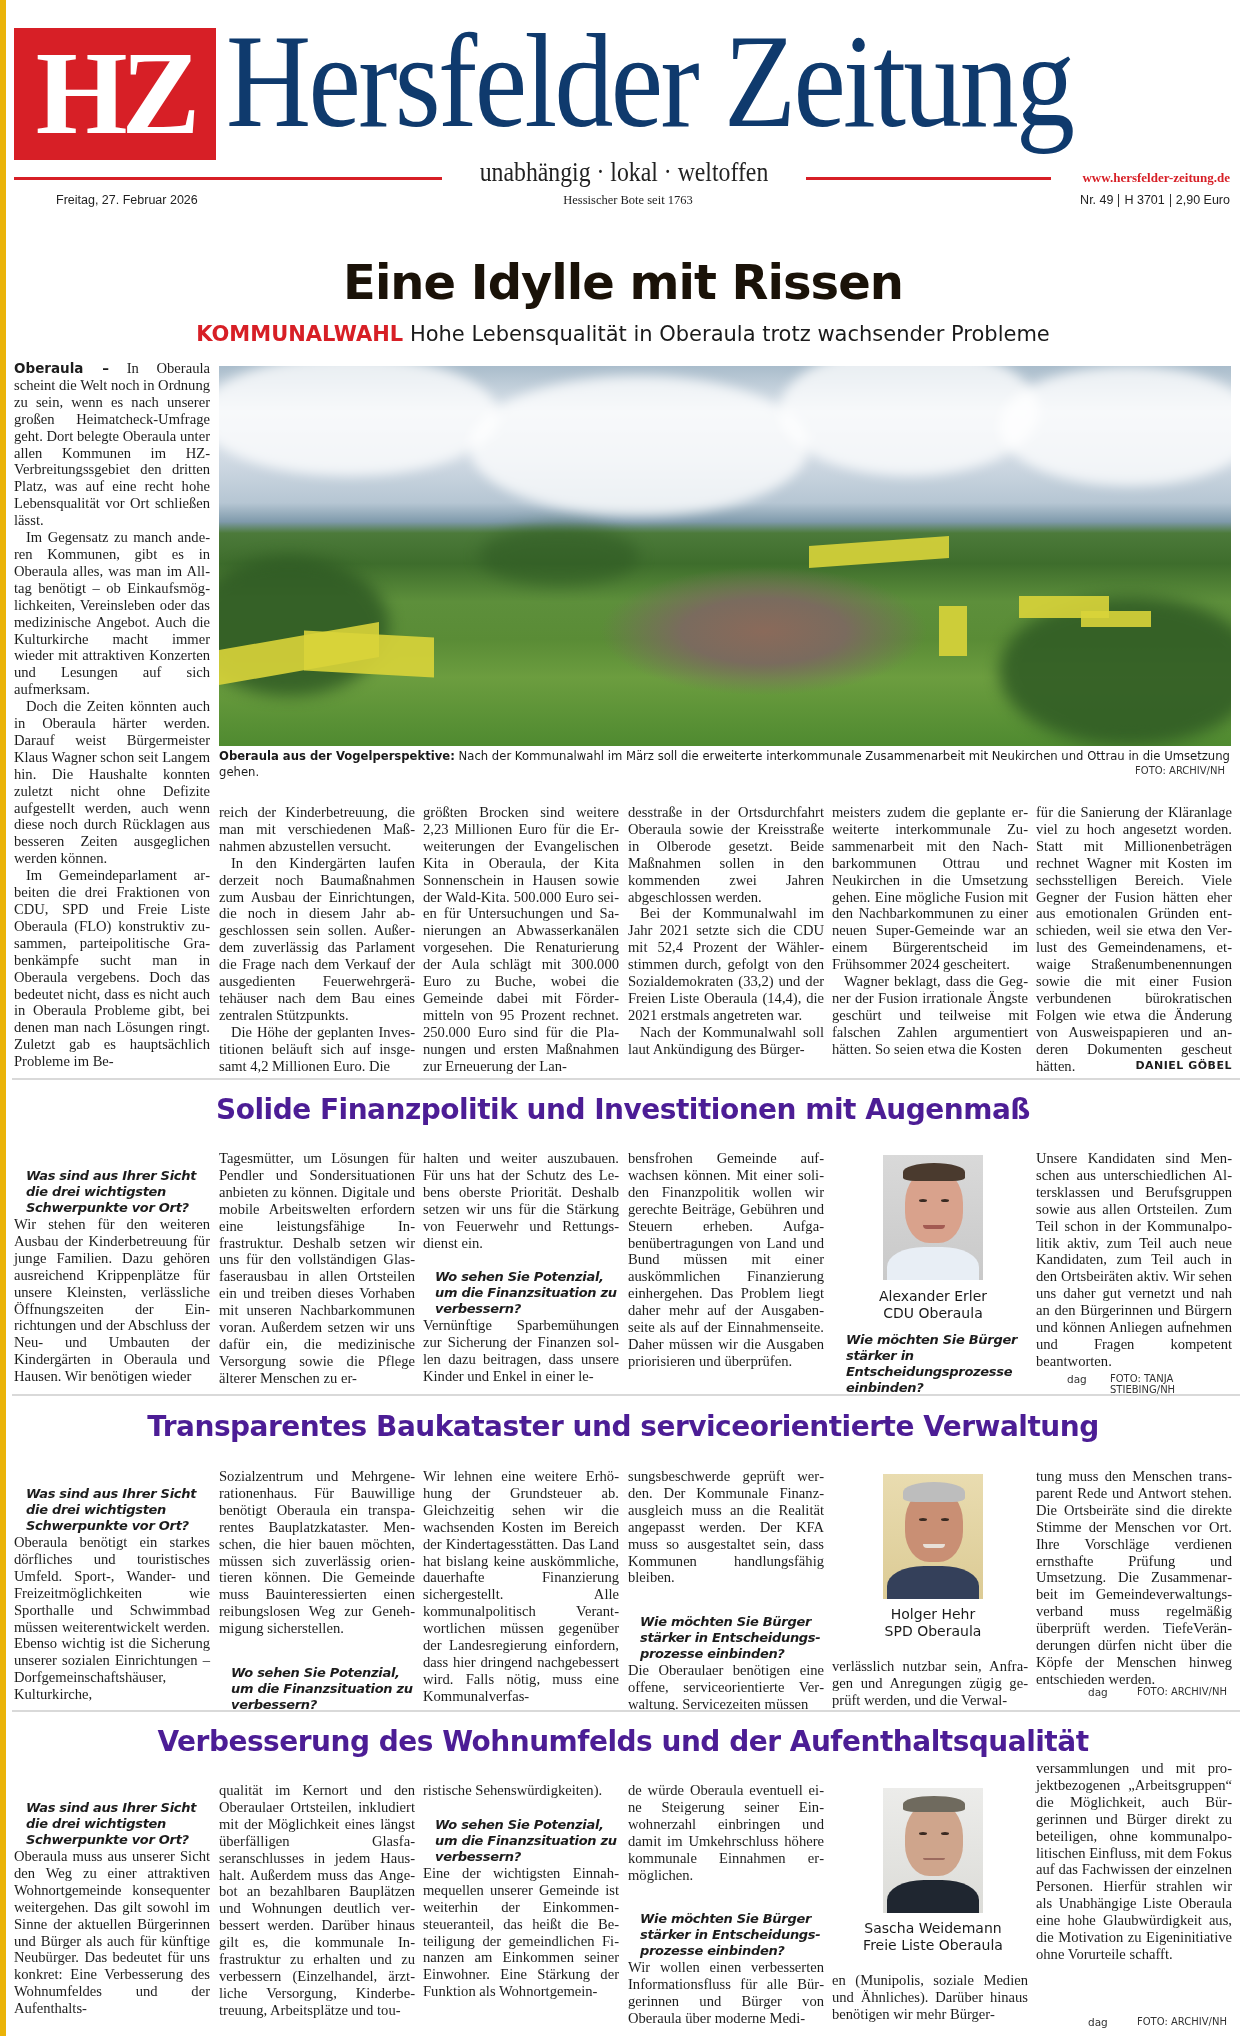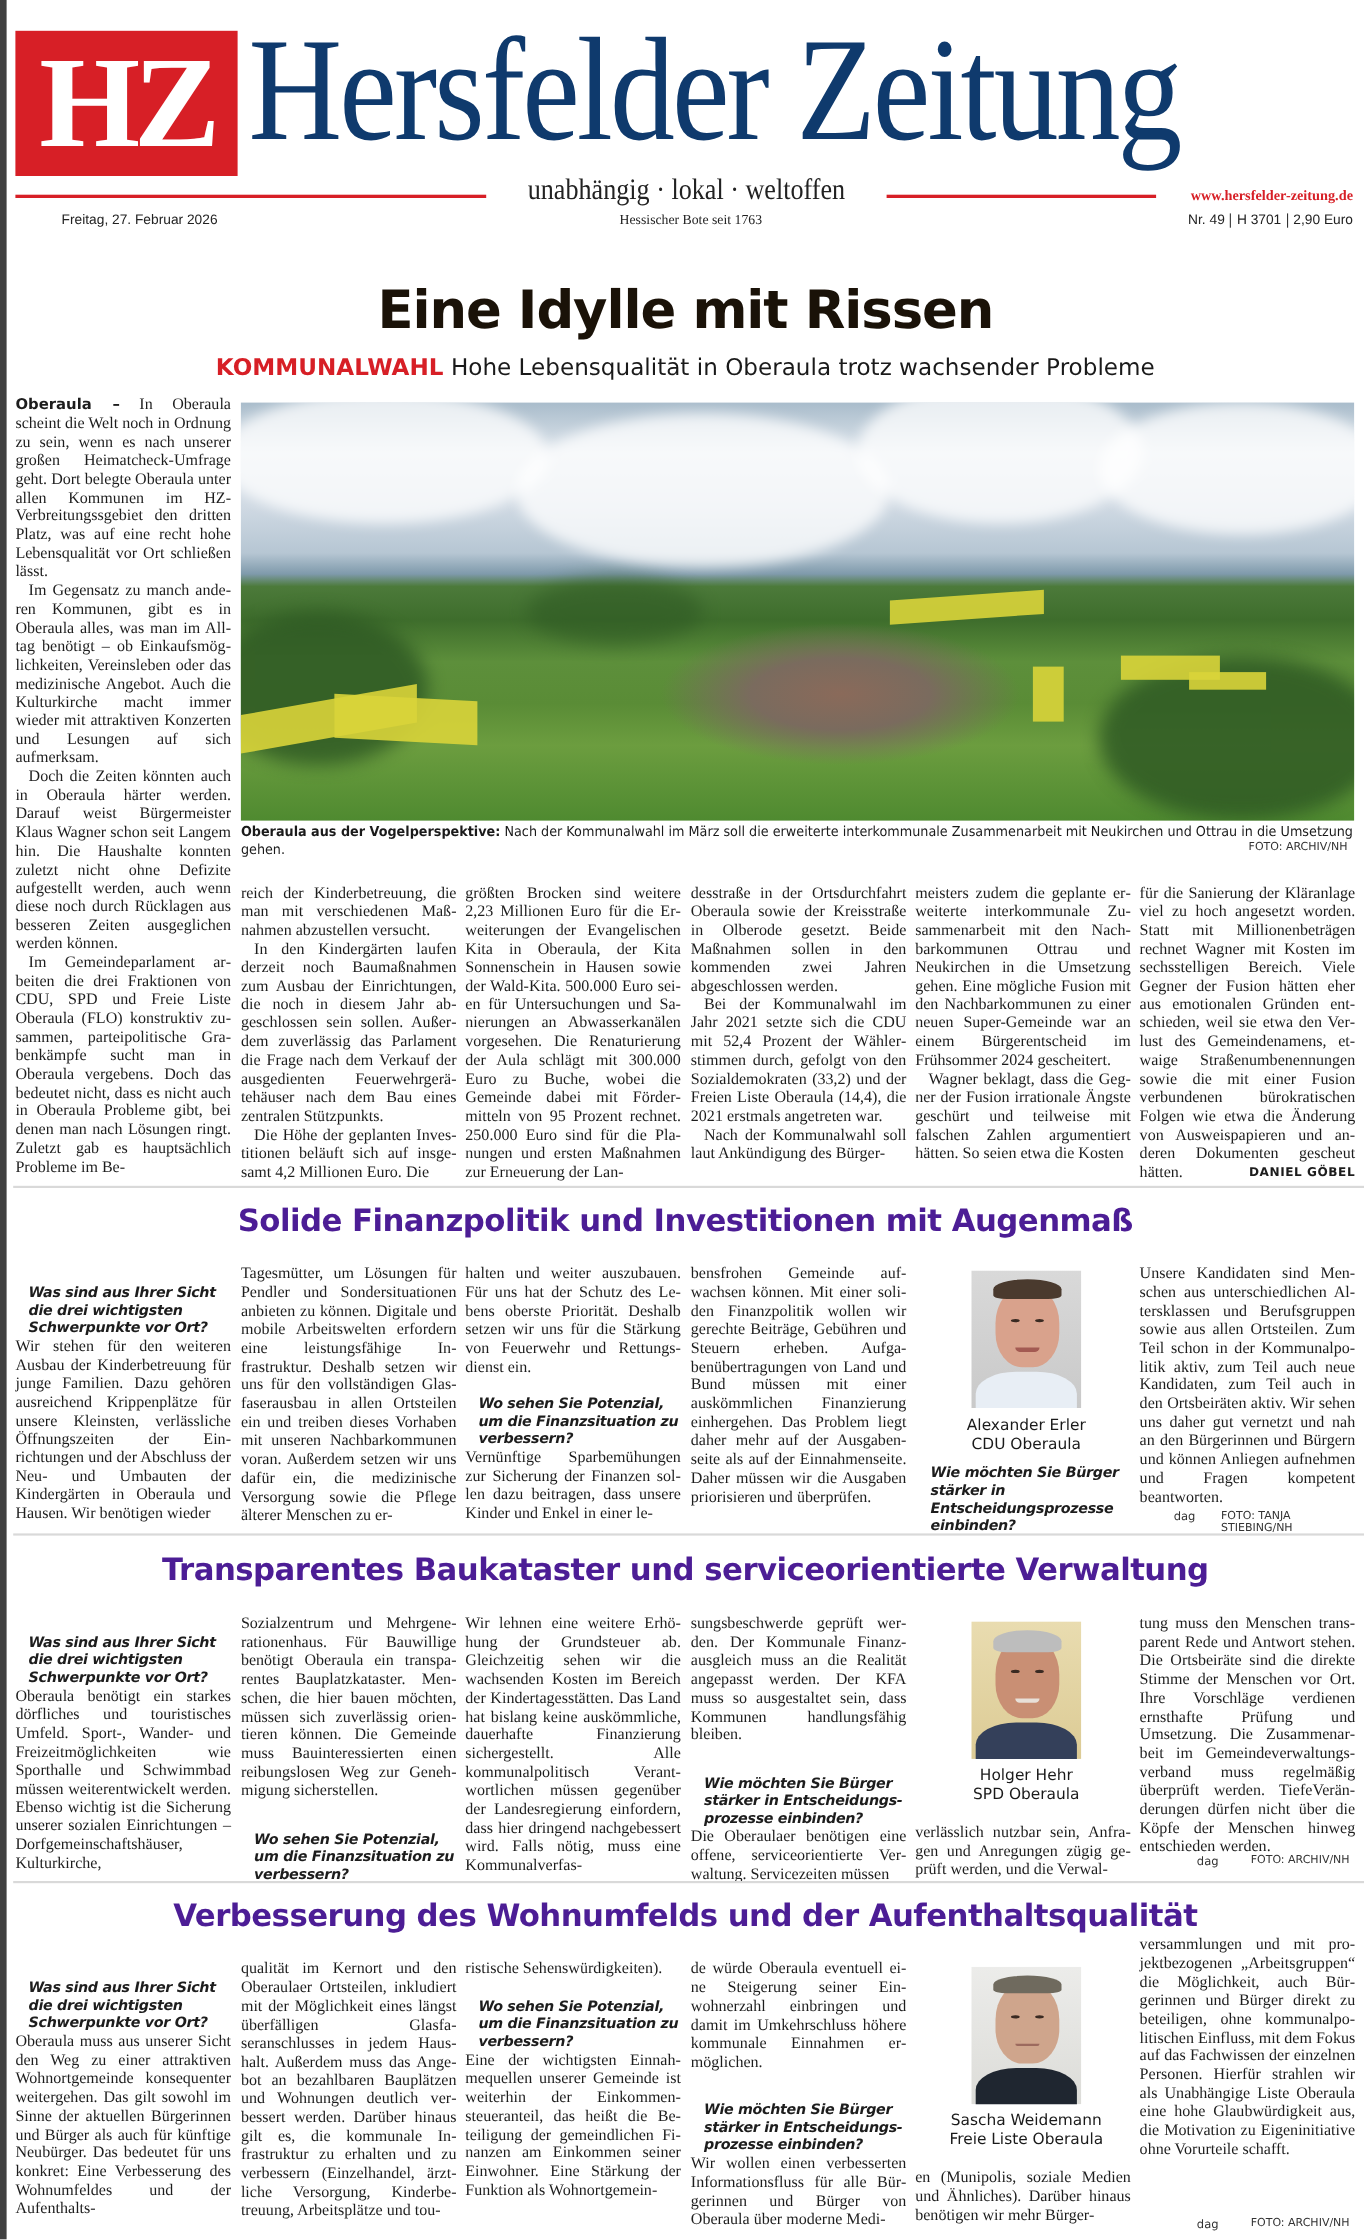"HZ" .page { border-left: 6px solid #404040 -> 6px solid #eab308 }
